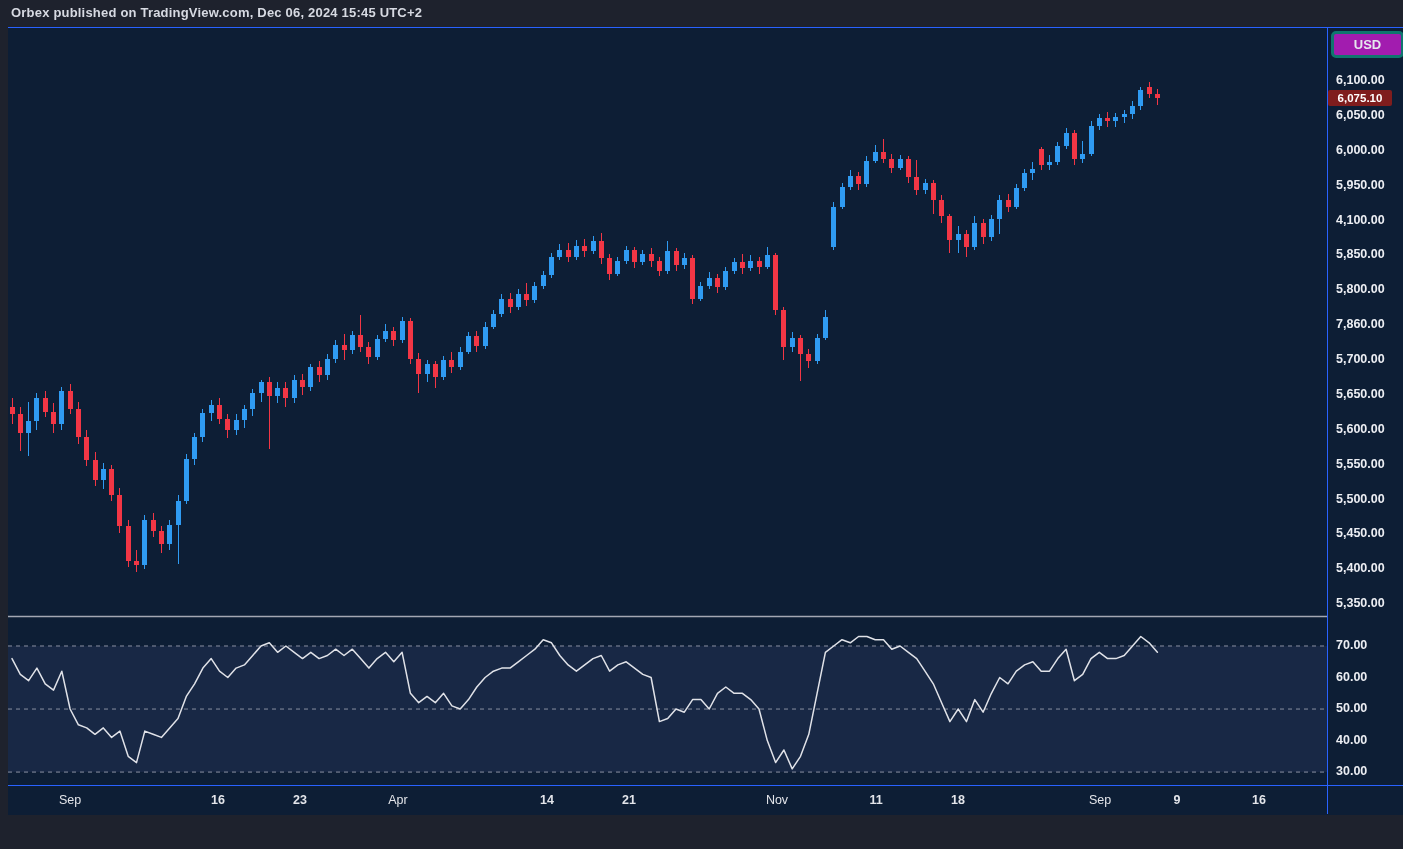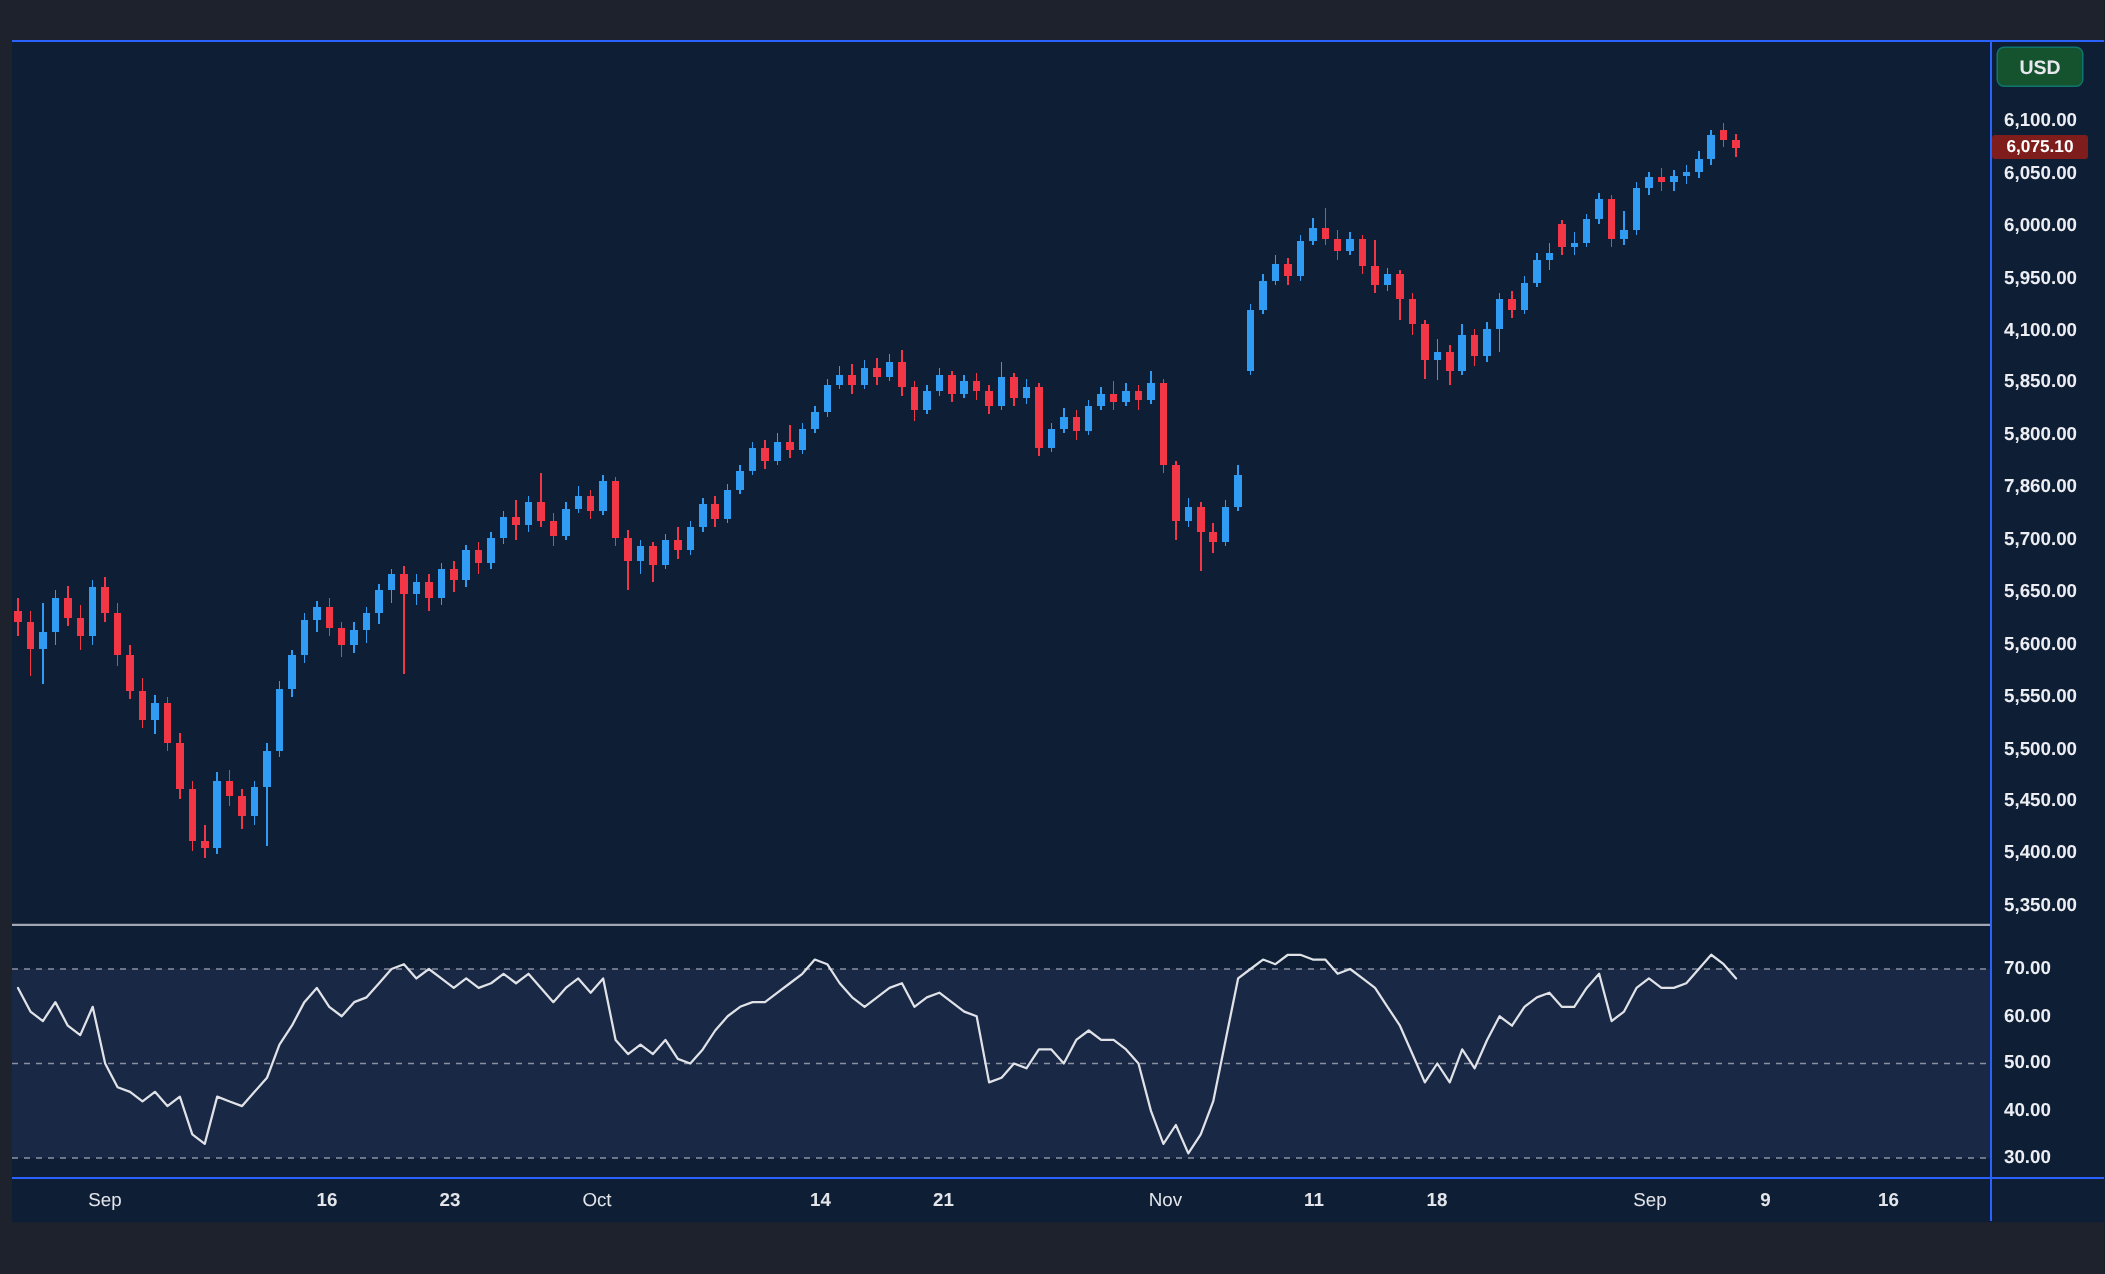"Orbex published on TradingView.com, Dec" div.header-bar { html: none -> <div> <span>Orbex published on TradingView.com, Dec 06, 2024 15:45 UTC+2</span> </div> }
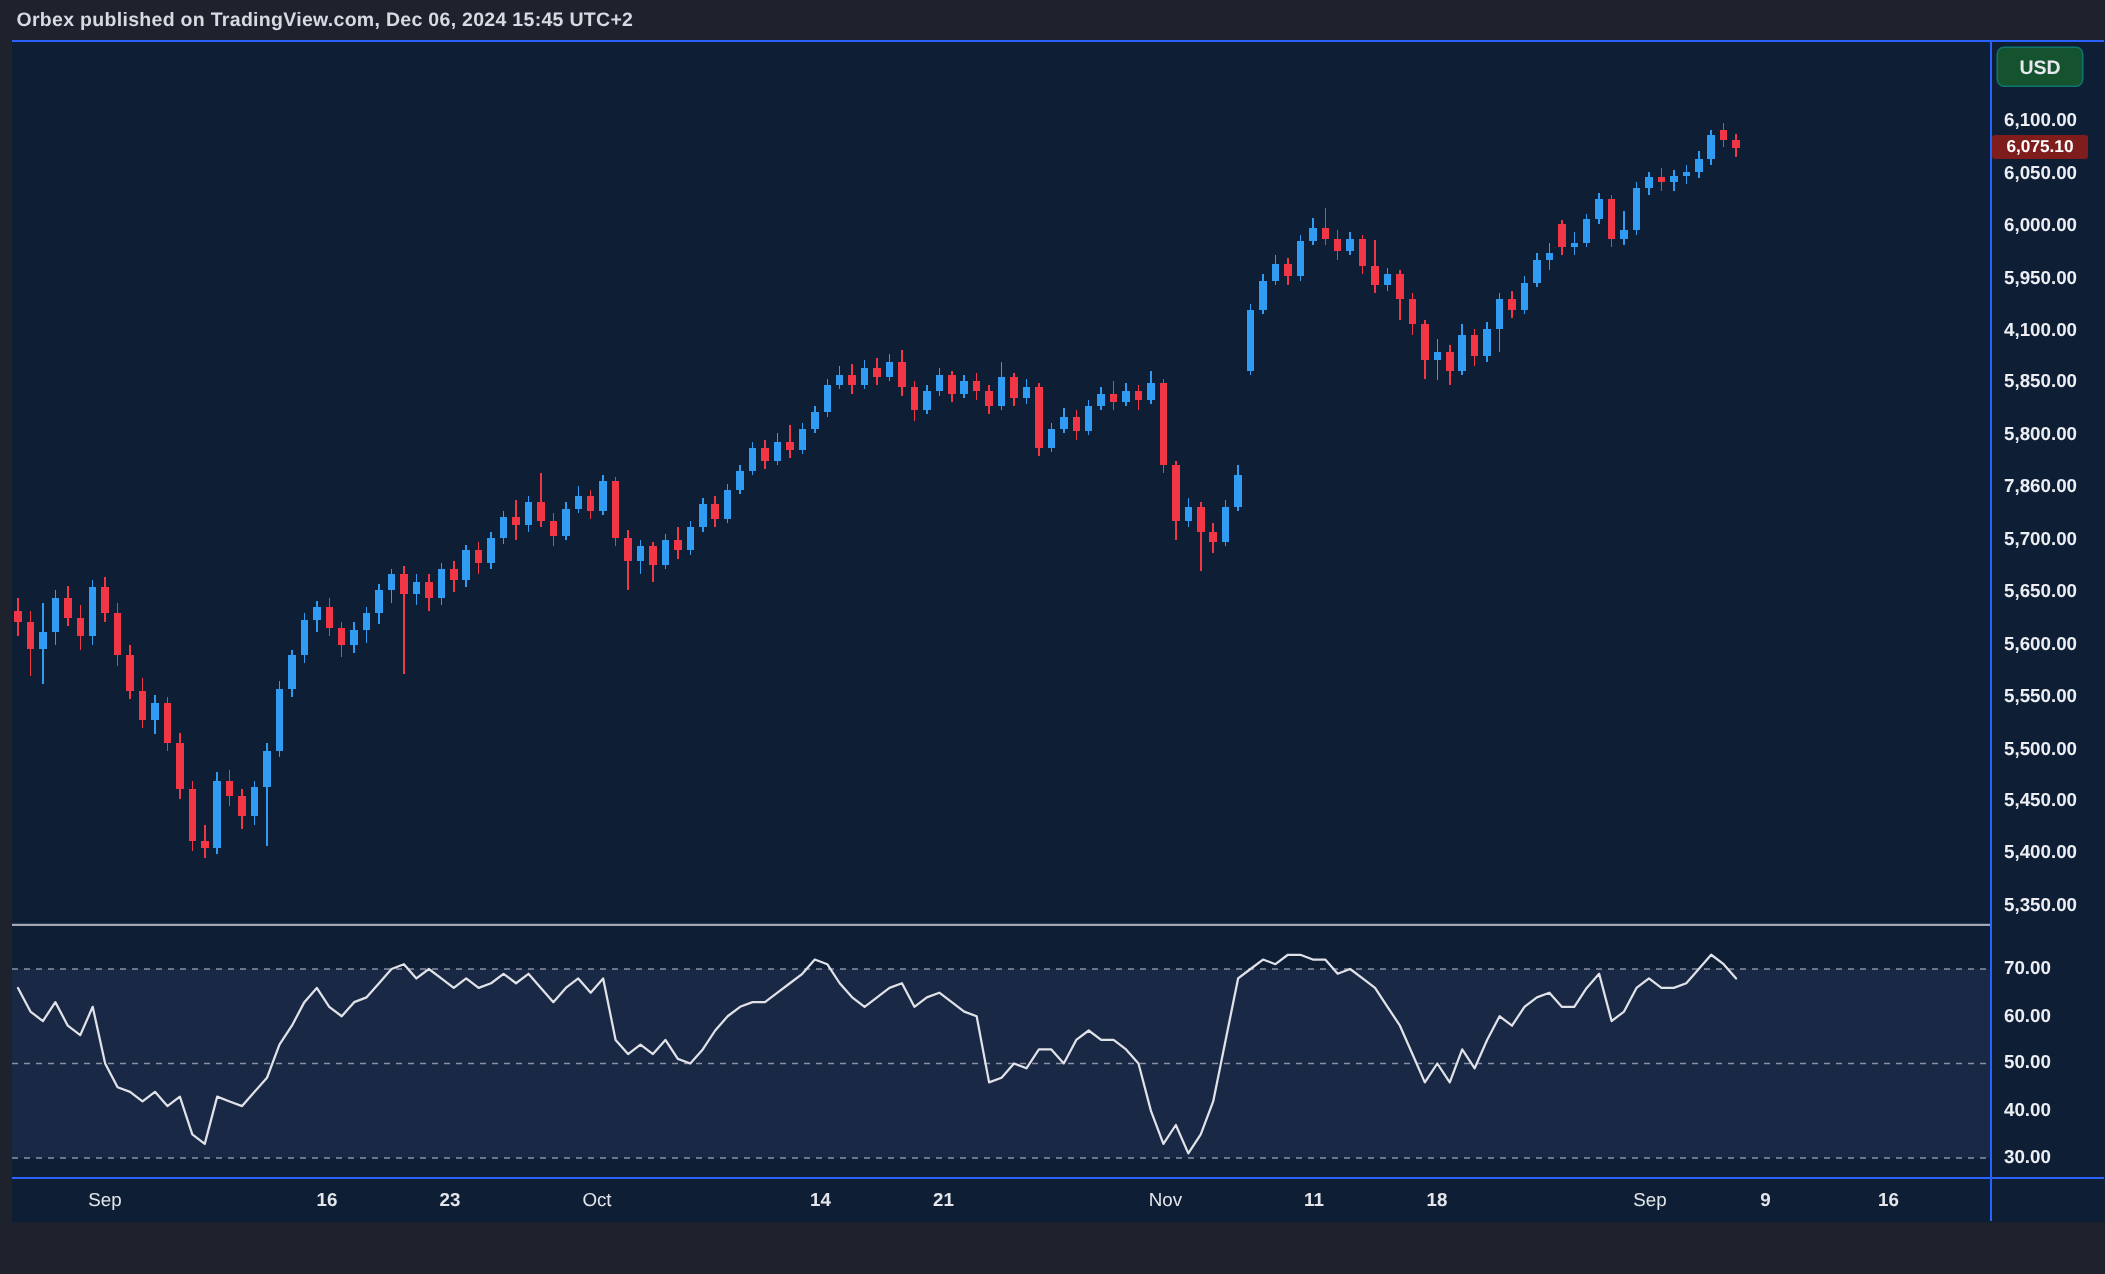"USD" .usd-button { background: #14532d -> #a21caf; border: 1px solid #0f766e -> 3px solid #0f766e; width: 58px -> 73px }
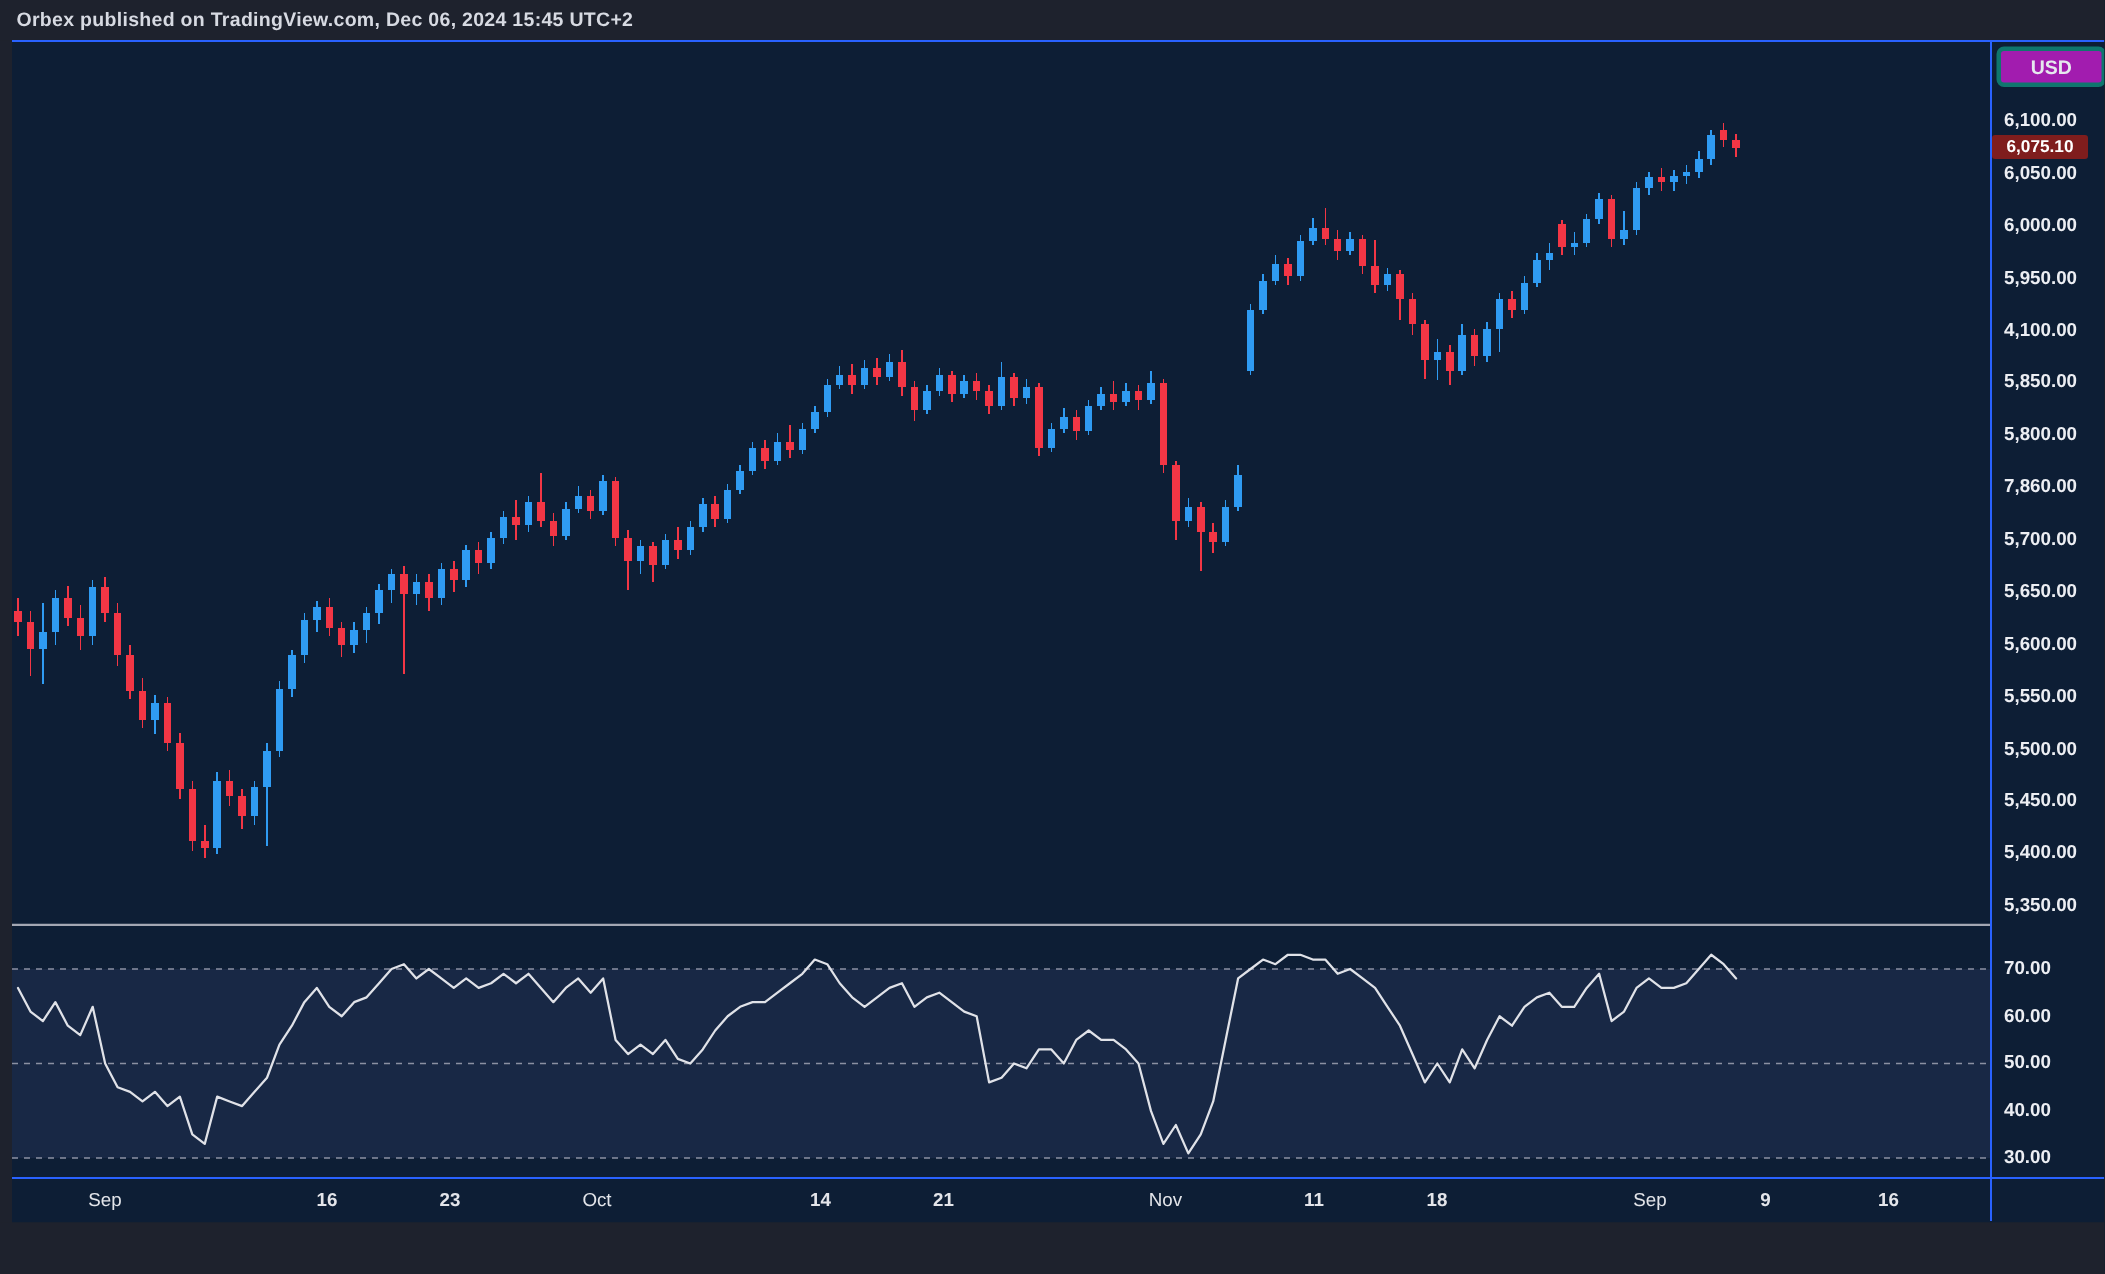"Oct" div.time-tick { text: Oct -> Apr }
